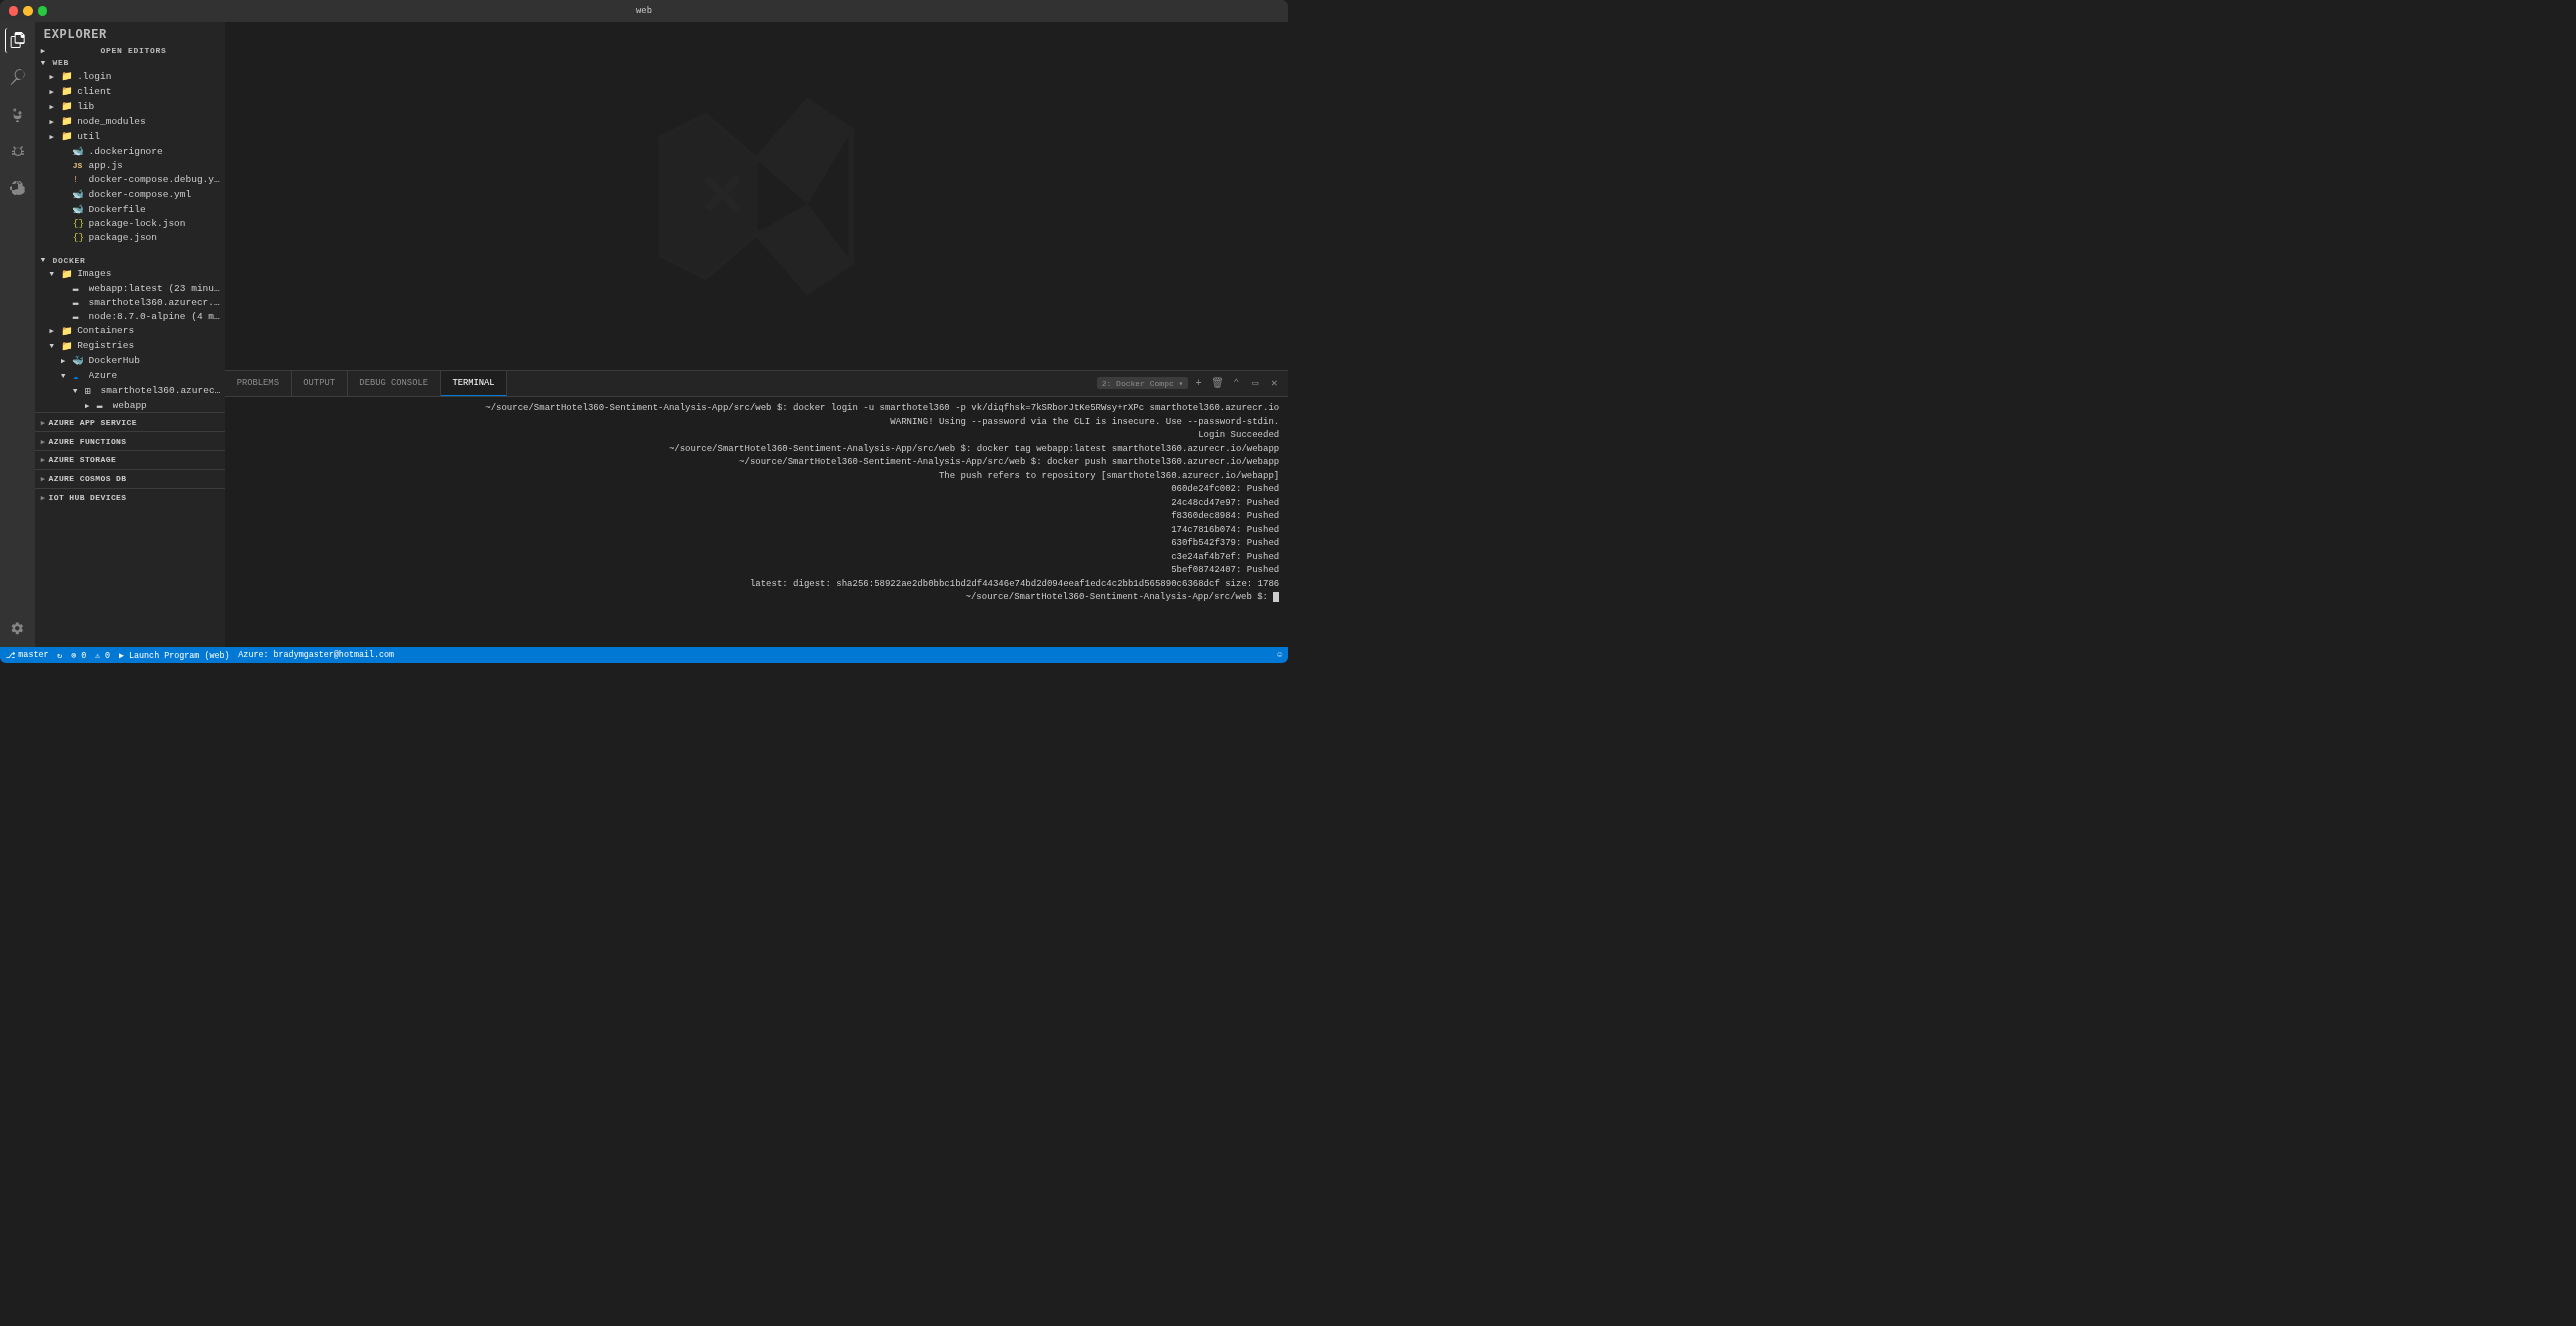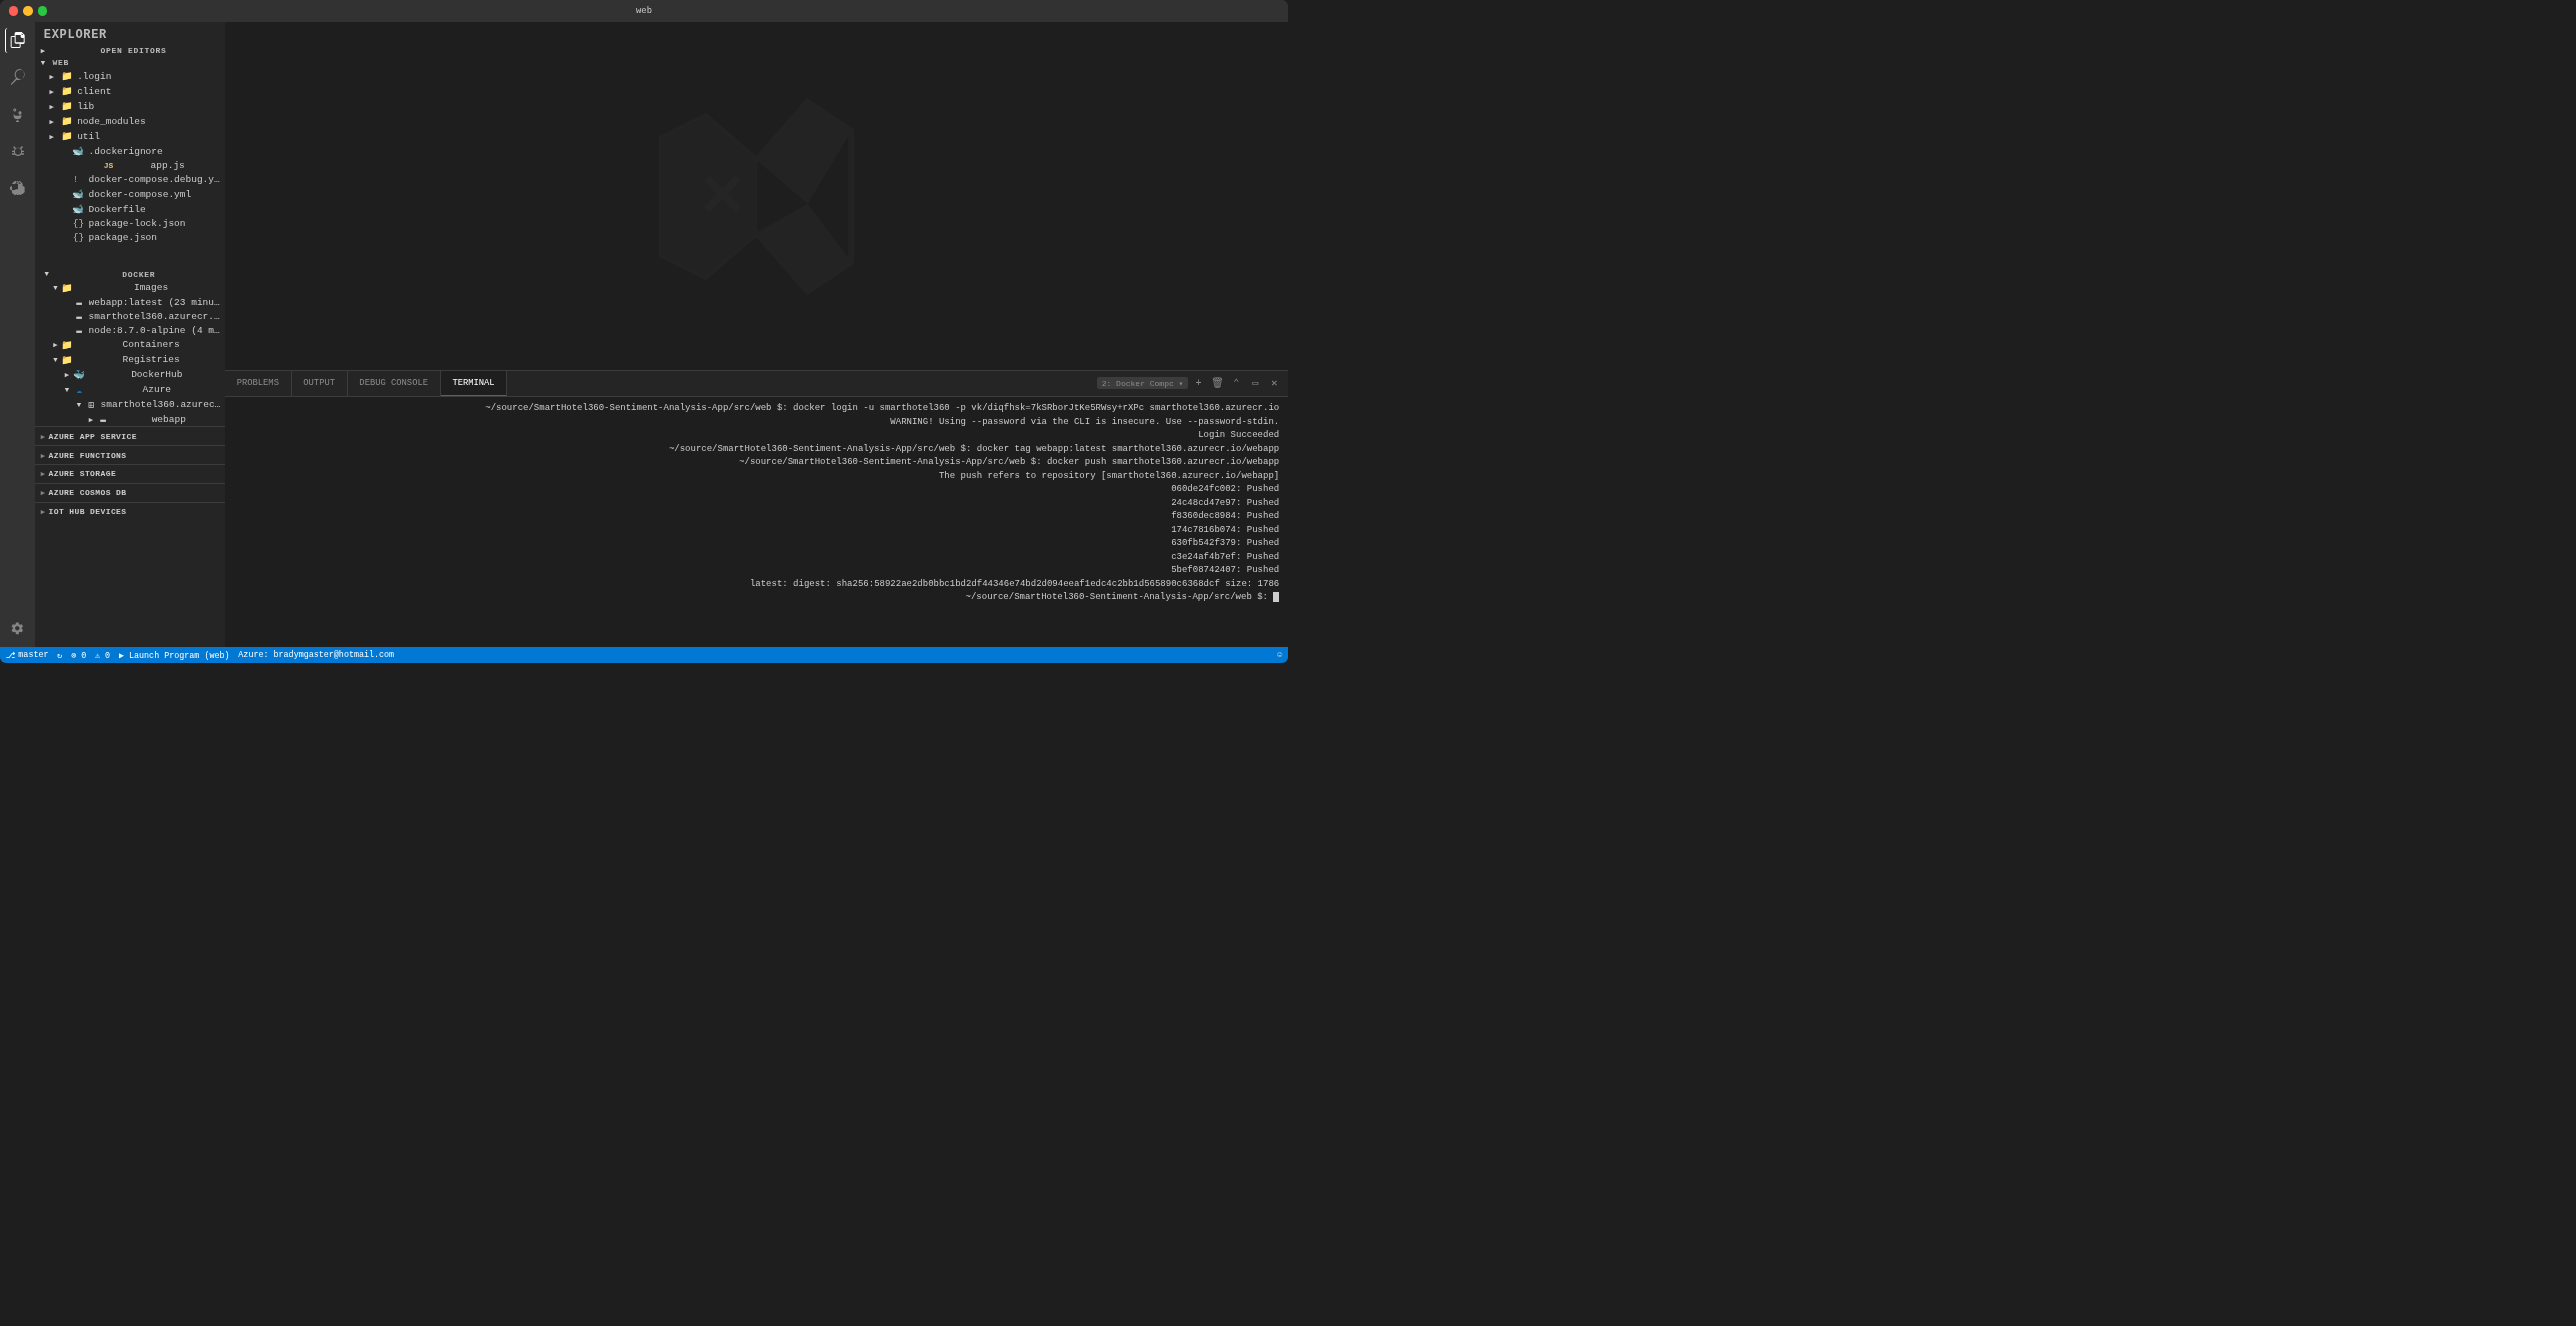"JS" div.tree-item { gap: 31px -> none }
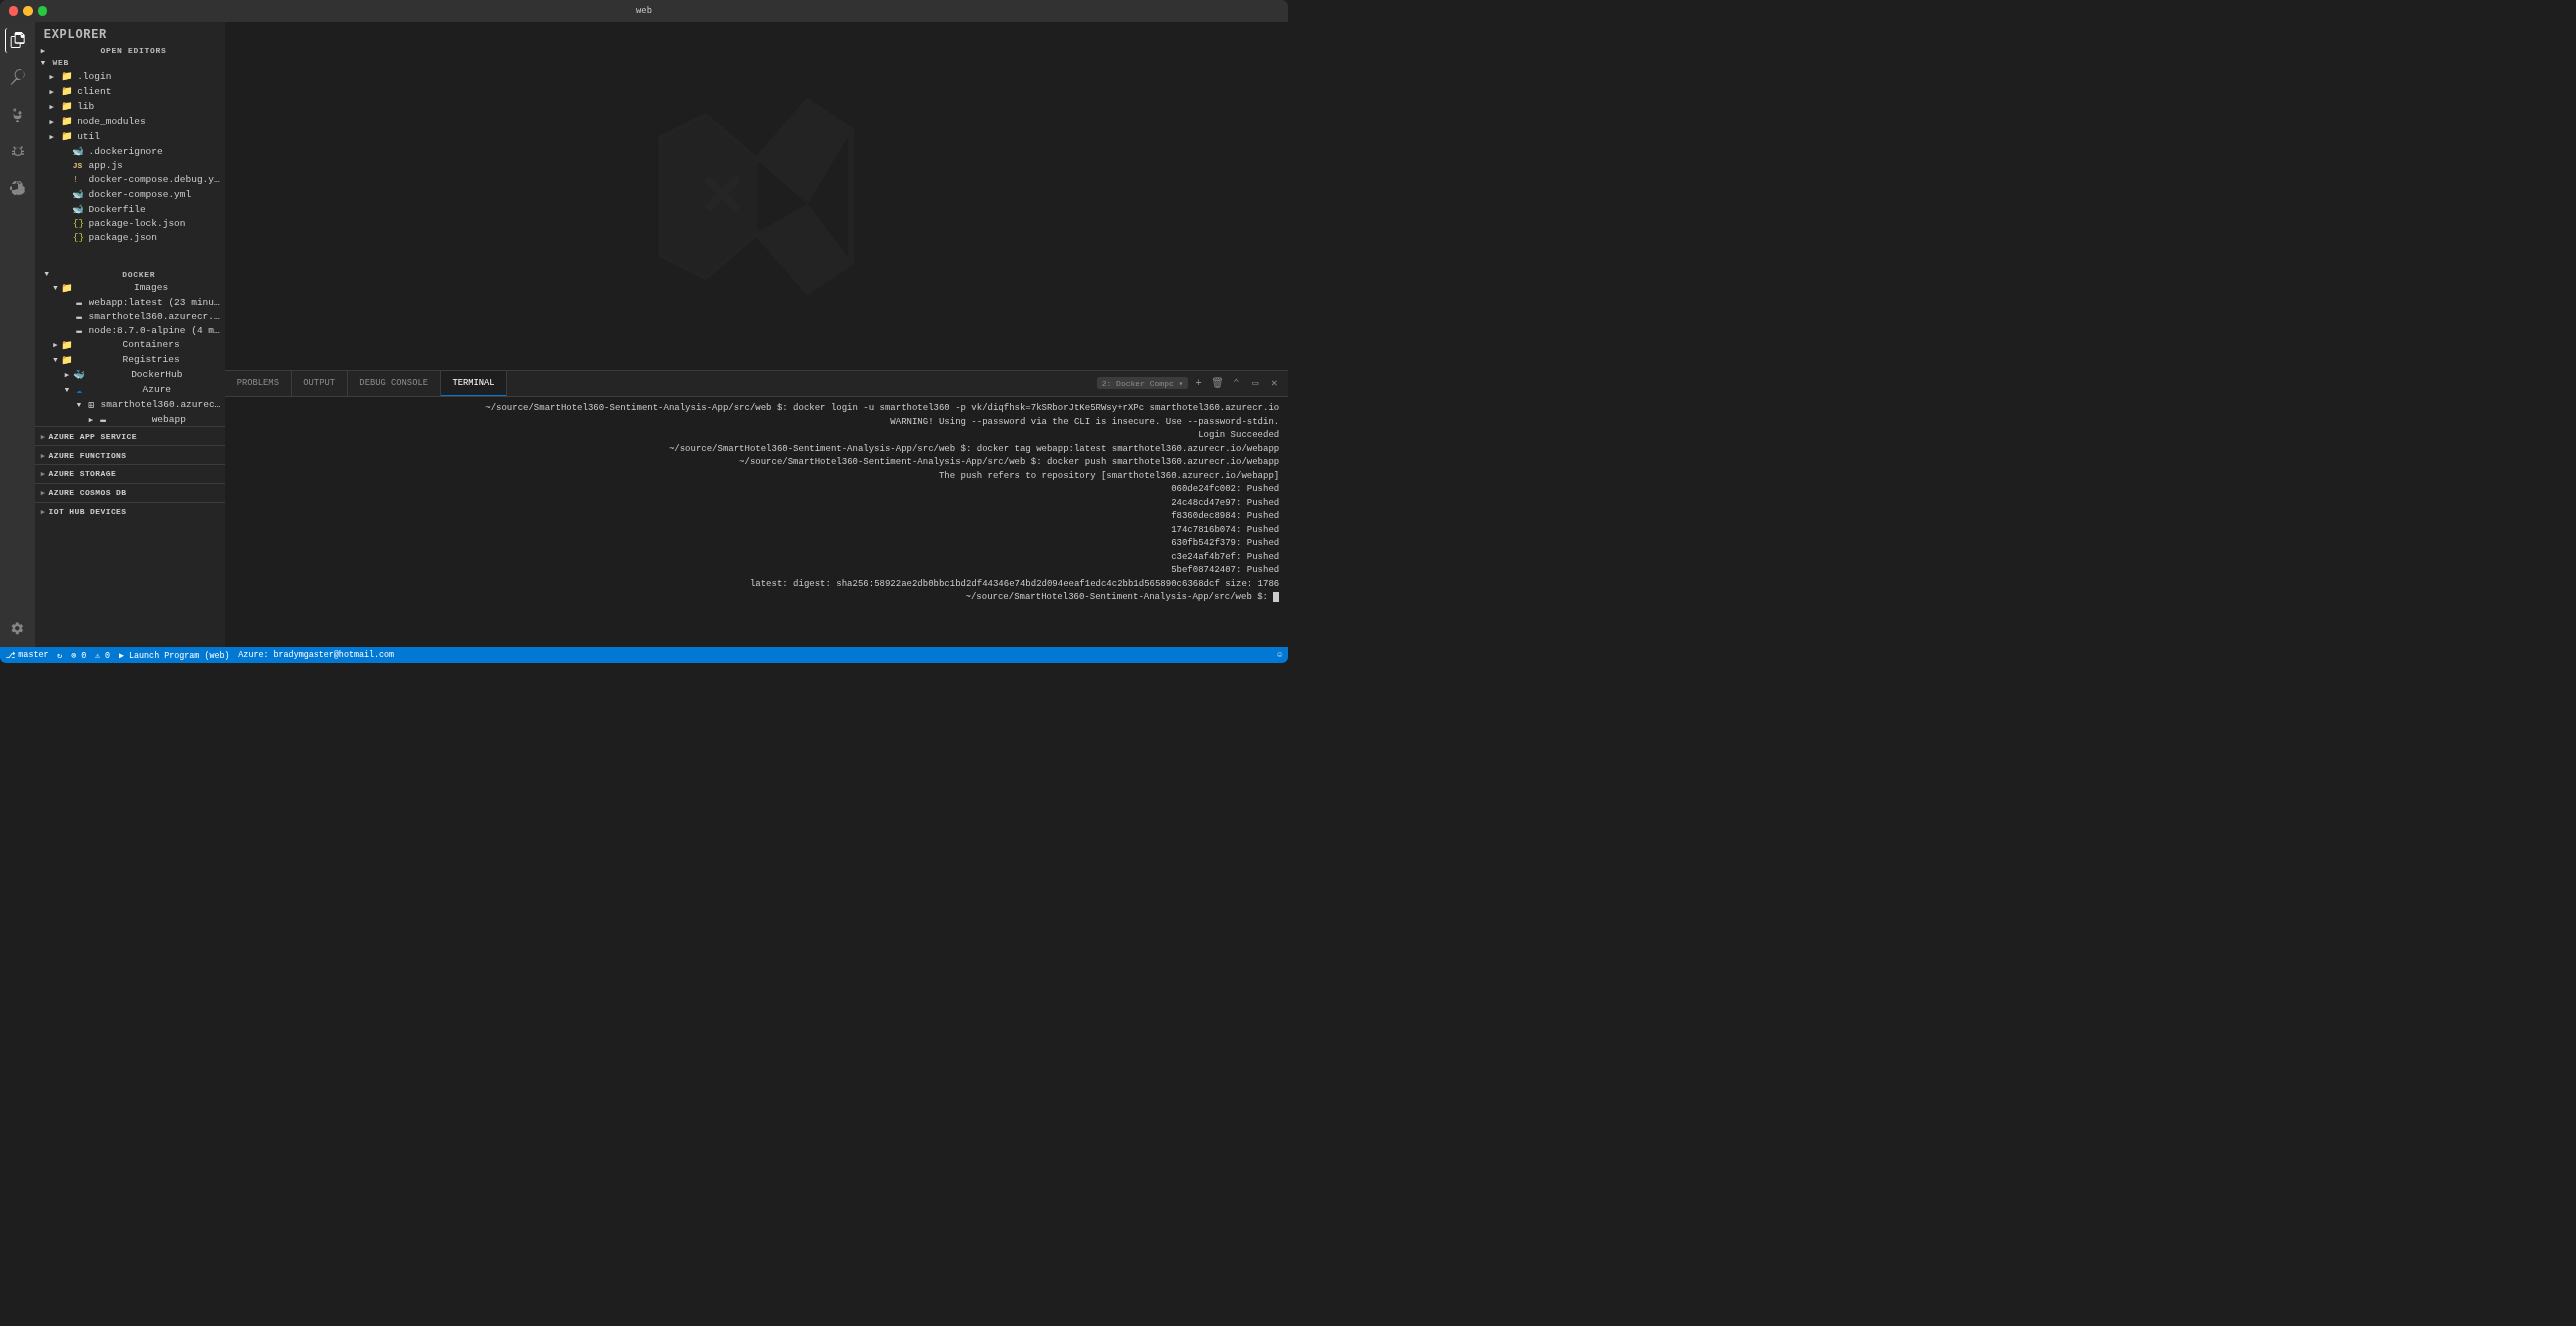"DOCKER" .docker-section { margin-top: 18px -> 4px; text-align: center -> none }
